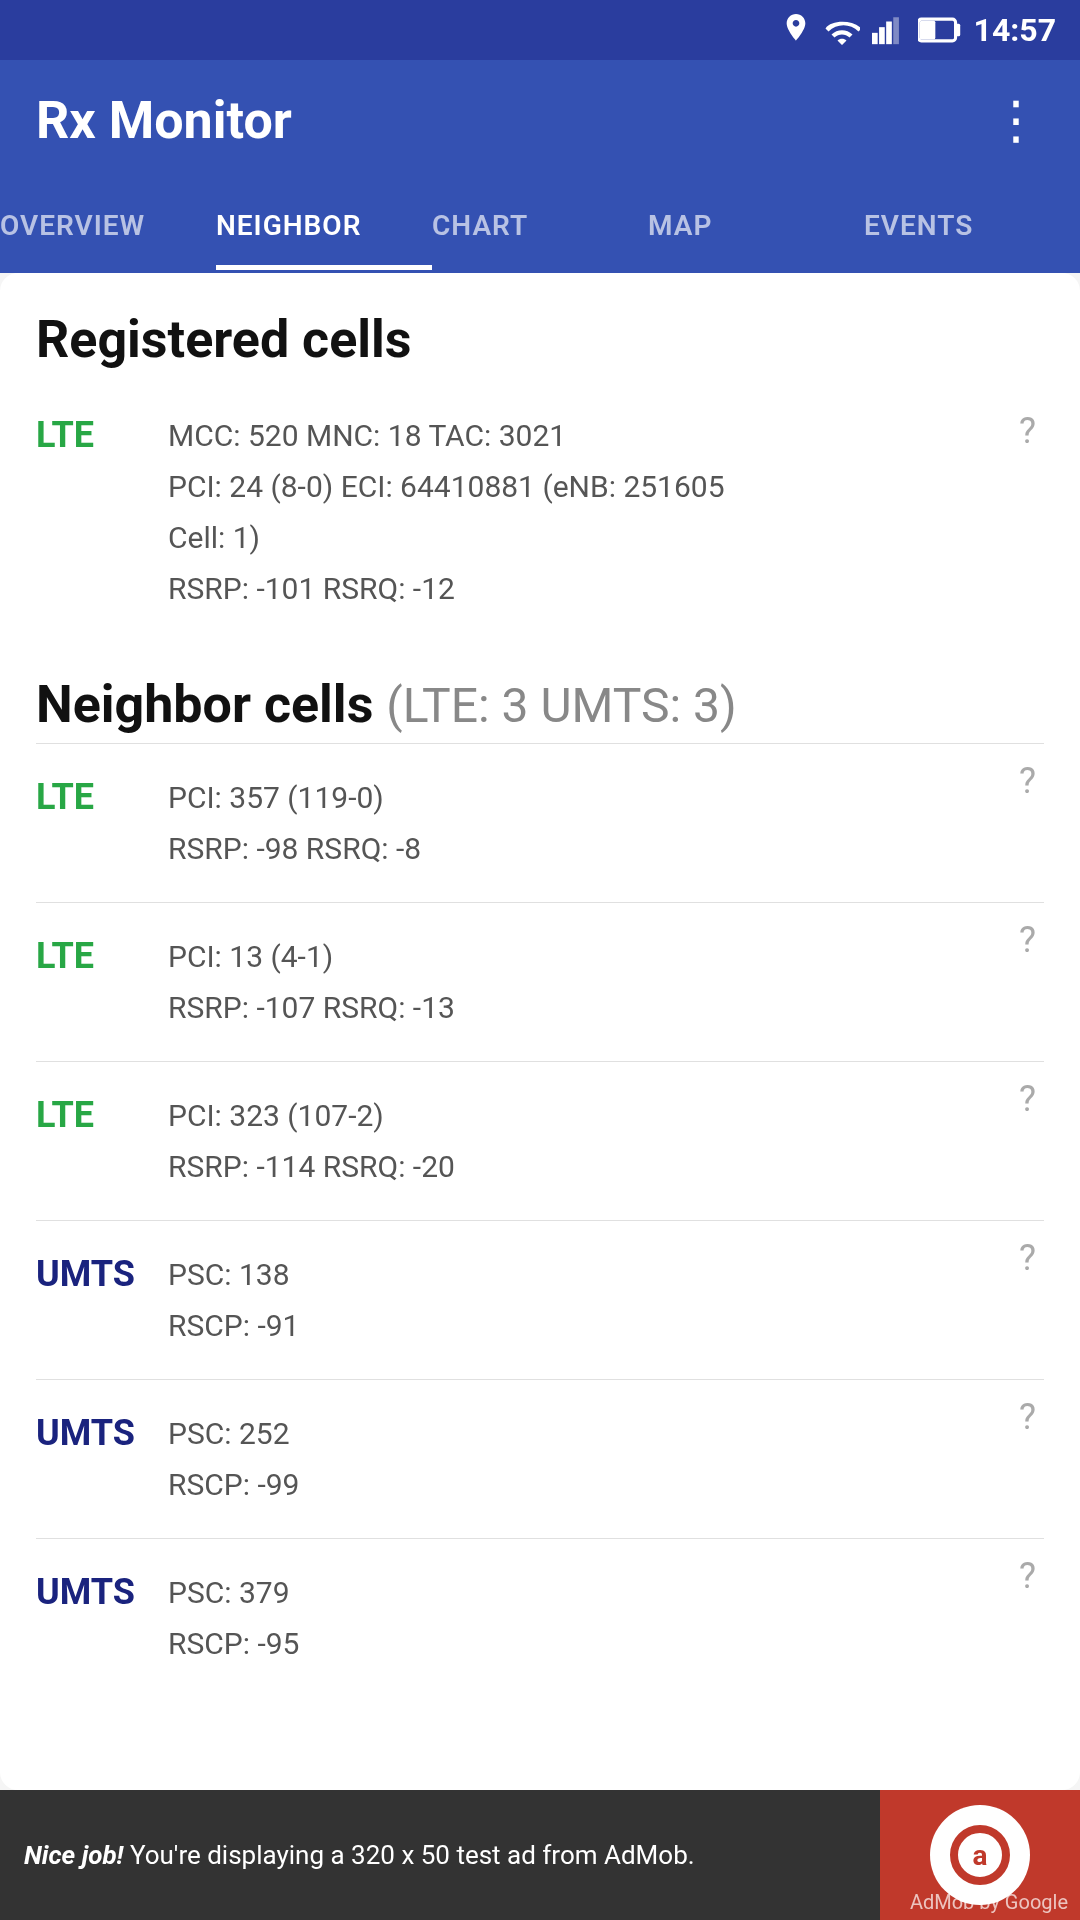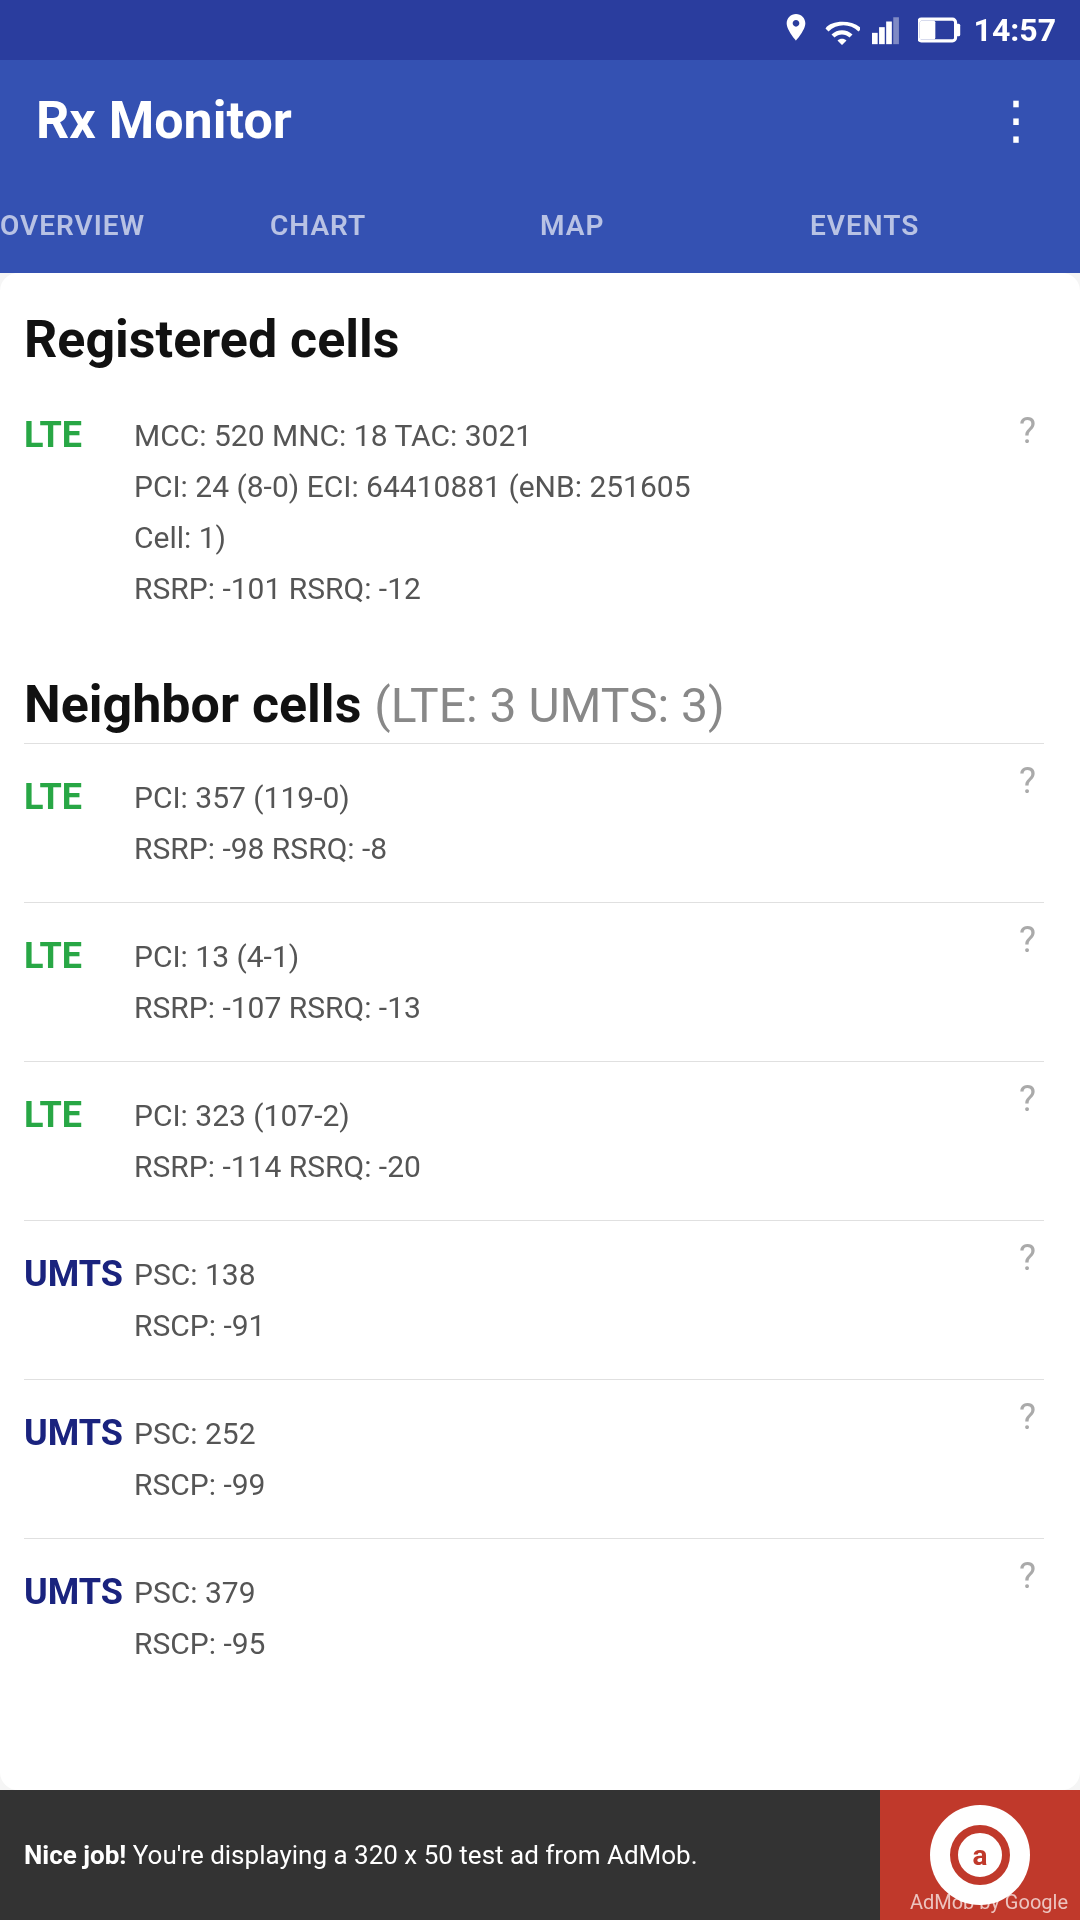"NEIGHBOR" div.tab-item { html: none -> <div> <span>NEIGHBOR</span> </div> }
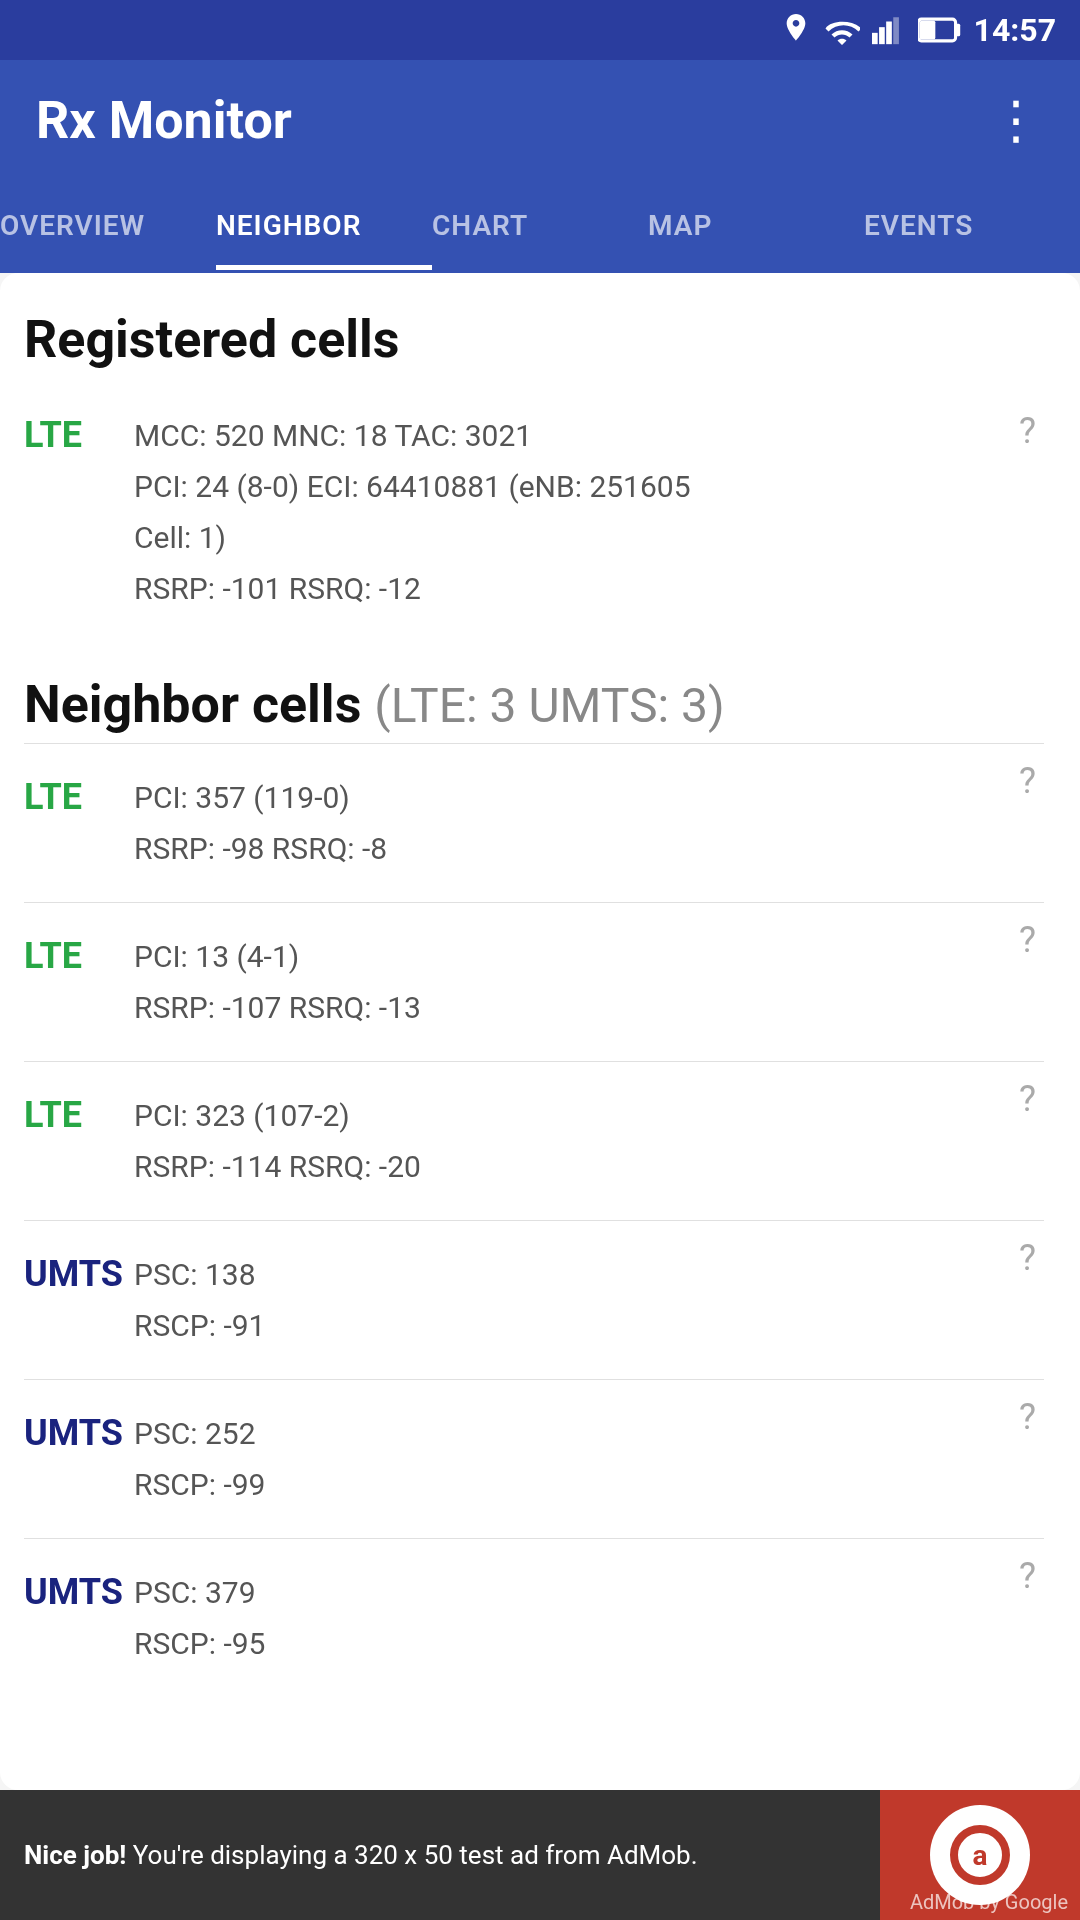"Registered cells" .content { padding: 36px 36px 0 24px -> 36px 36px 0 36px }
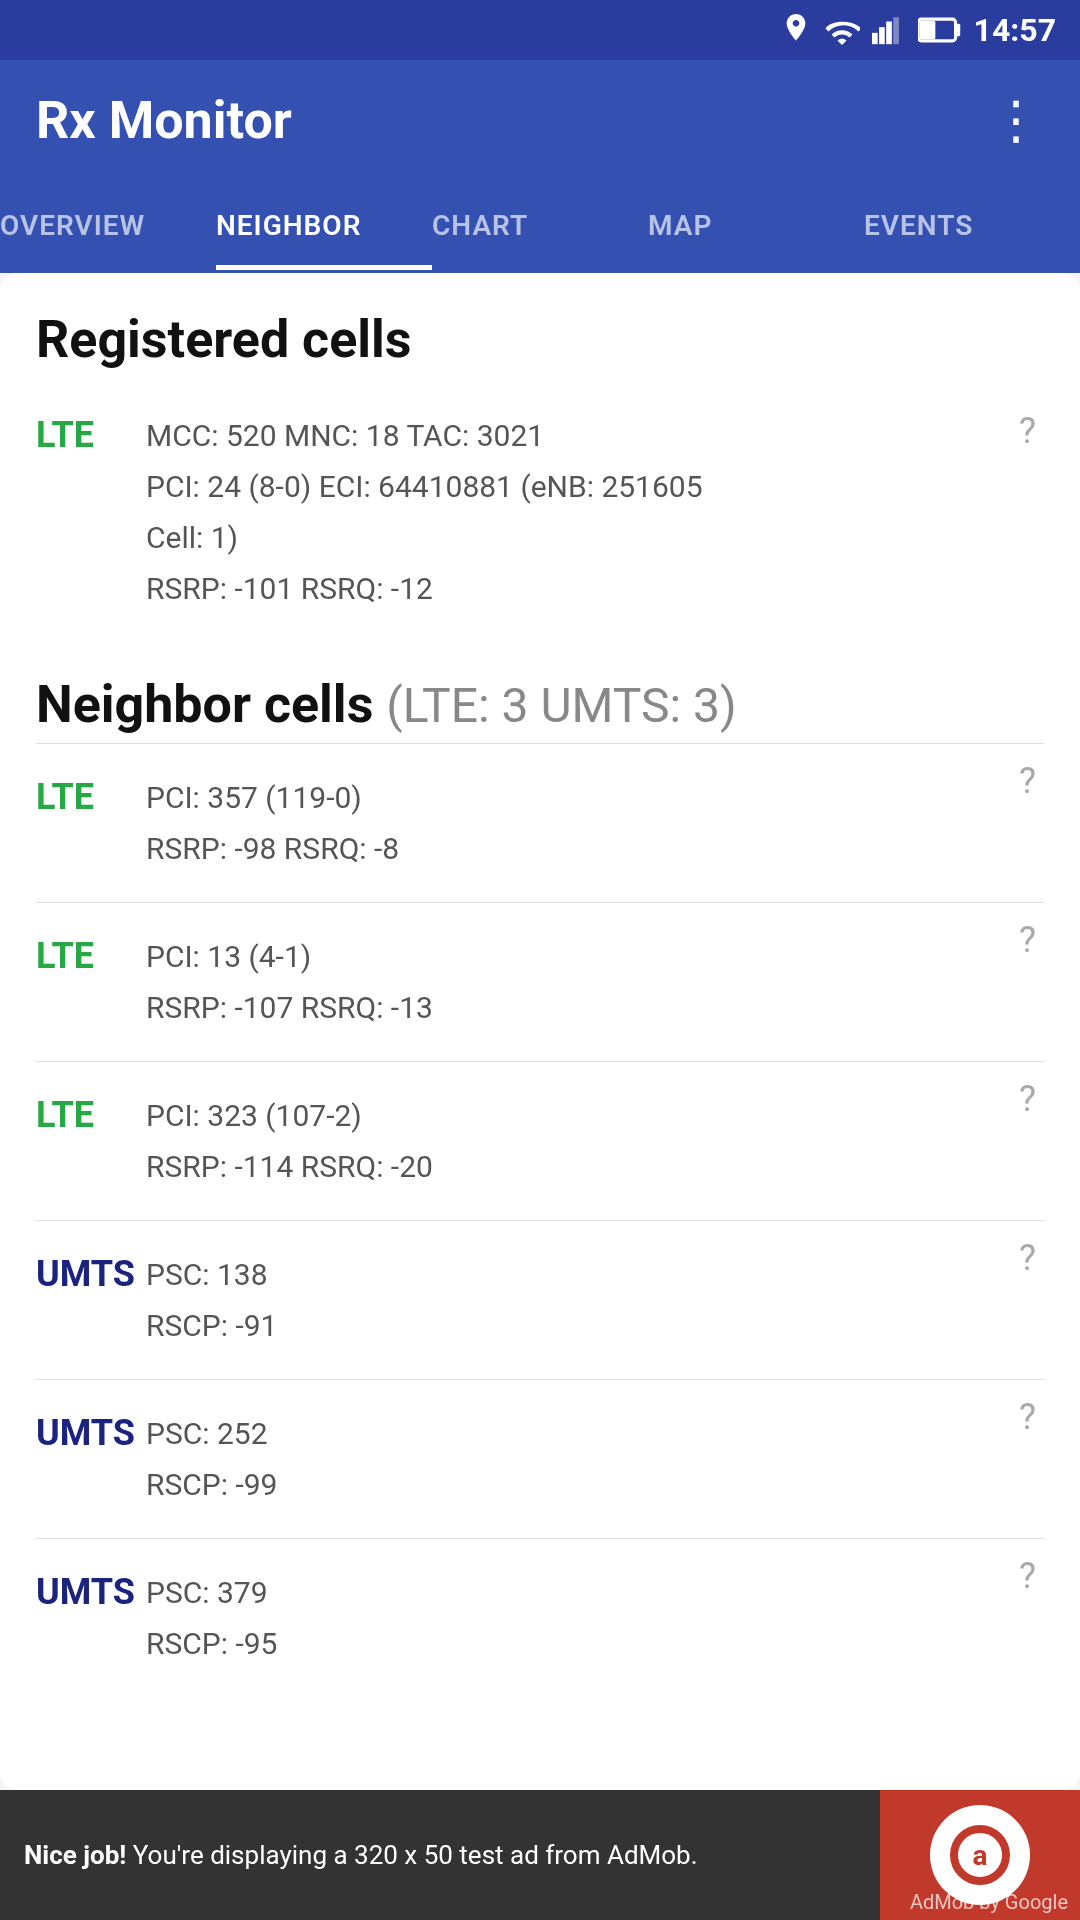"LTE" .tech-badge { margin-right: 10px -> 32px }
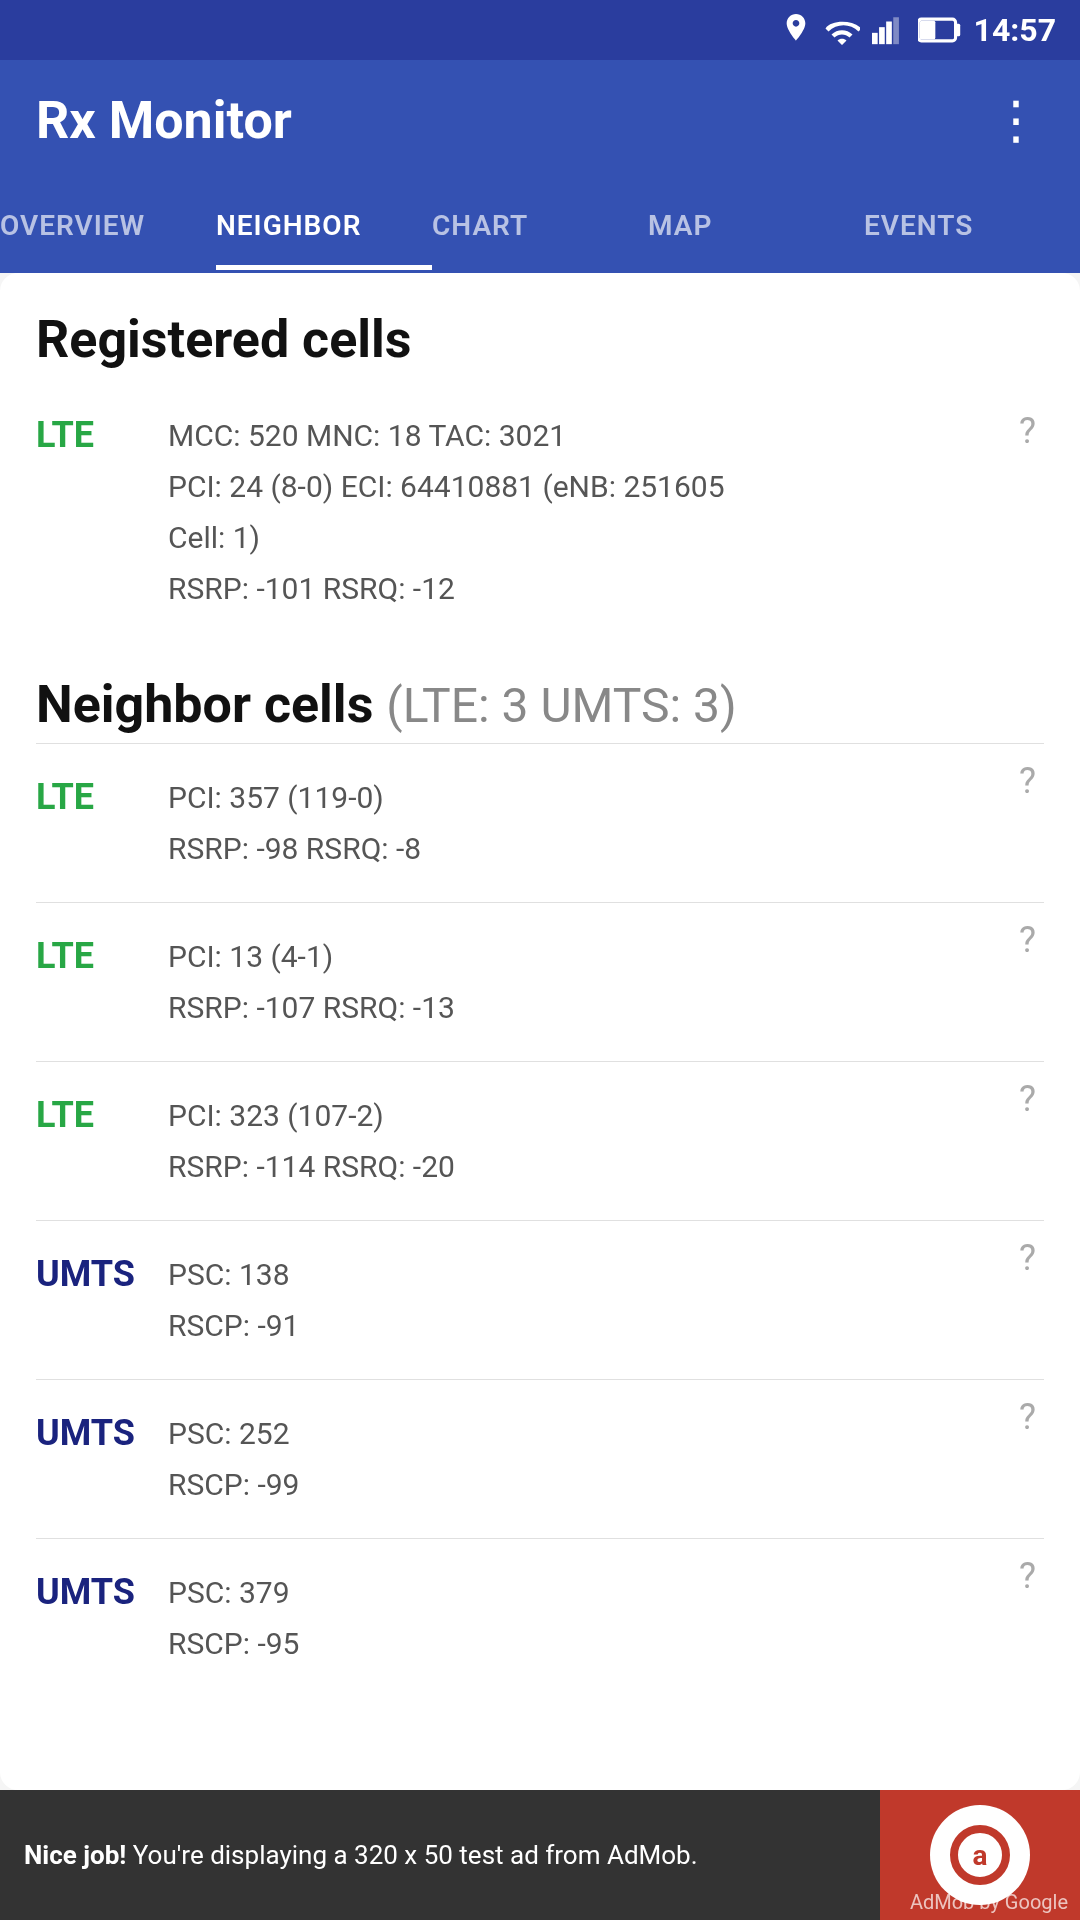"Nice job!" .ad-text-area .nice-job { font-style: none -> italic }
